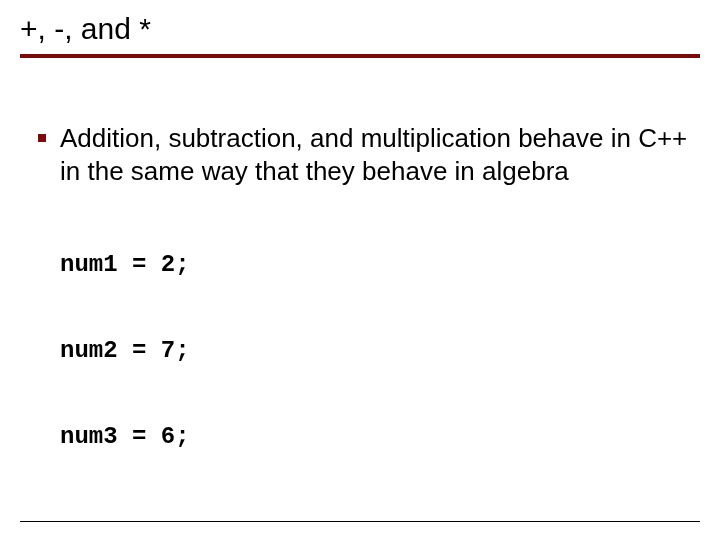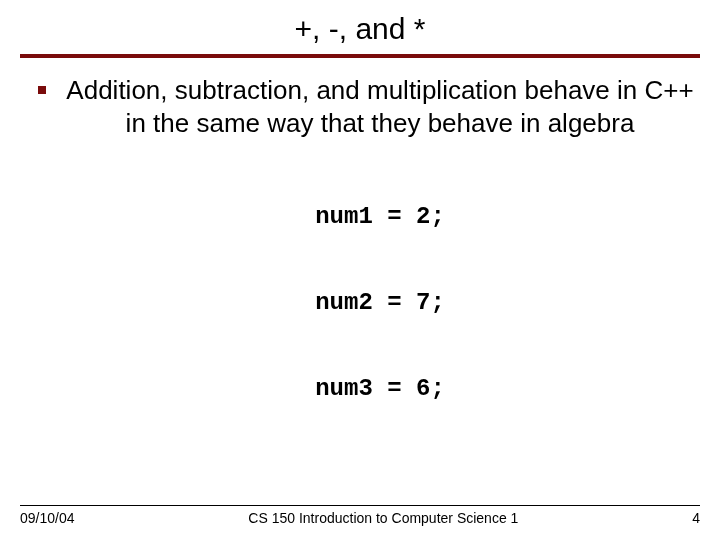"+, -, and *" .slide { text-align: center -> none }
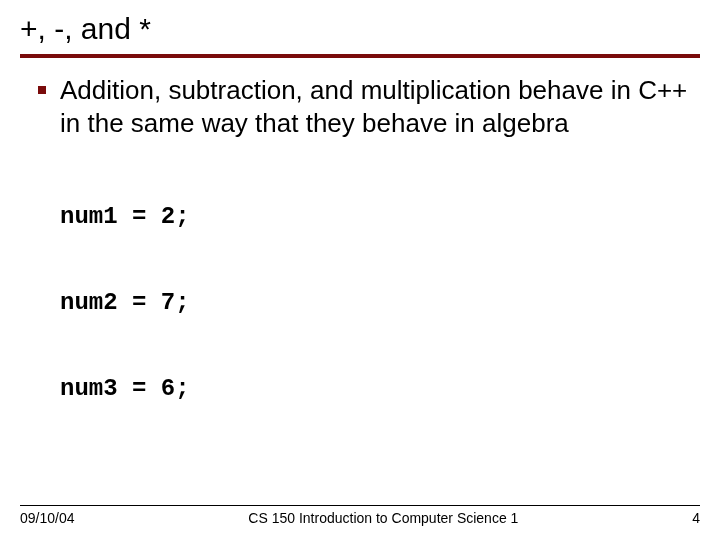"Addition, subtraction, and" .bullet-row { margin-top: none -> 48px }
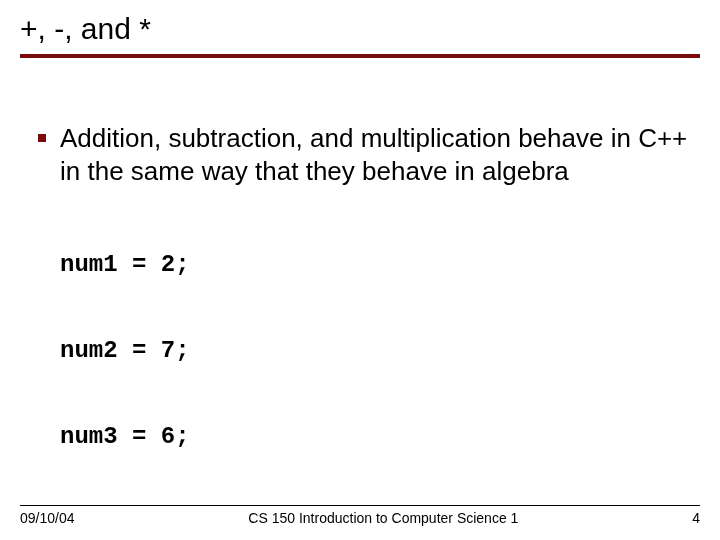"09/10/04" div.footer-row { html: <div> <span>09/10/04</span> <span>CS 150 Introduction to Computer Science 1</span> <span>4</span> </div> -> none }
